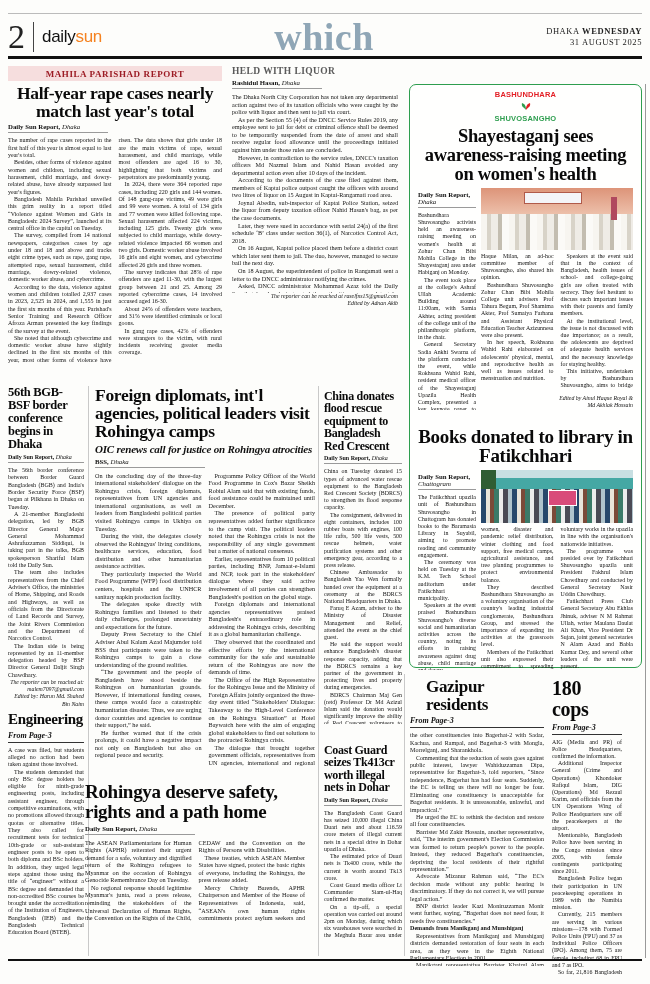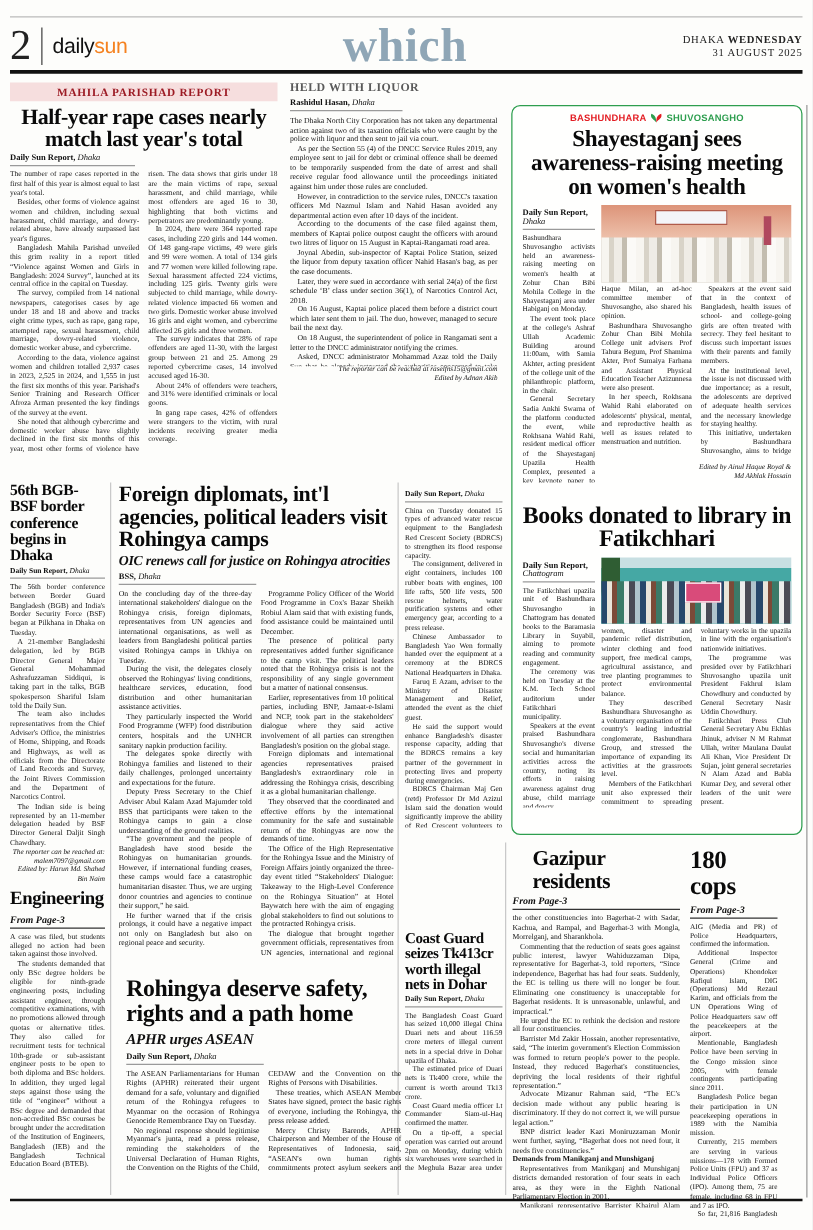"BASHUNDHARA" .bs-logo { flex-direction: none -> column }
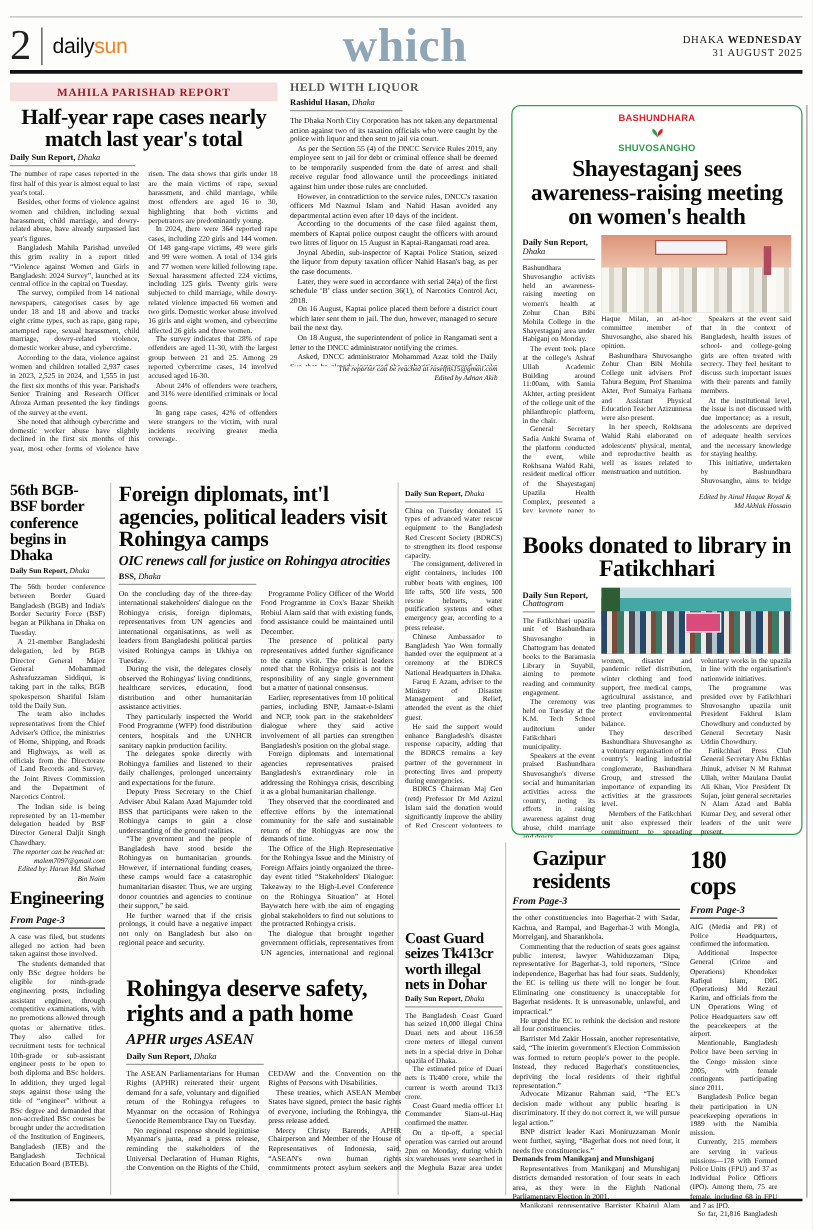"China donates flood rescue equipment" h1.hl { html: none -> <h1>China donates flood rescue equipment to Bangladesh Red Crescent</h1> }
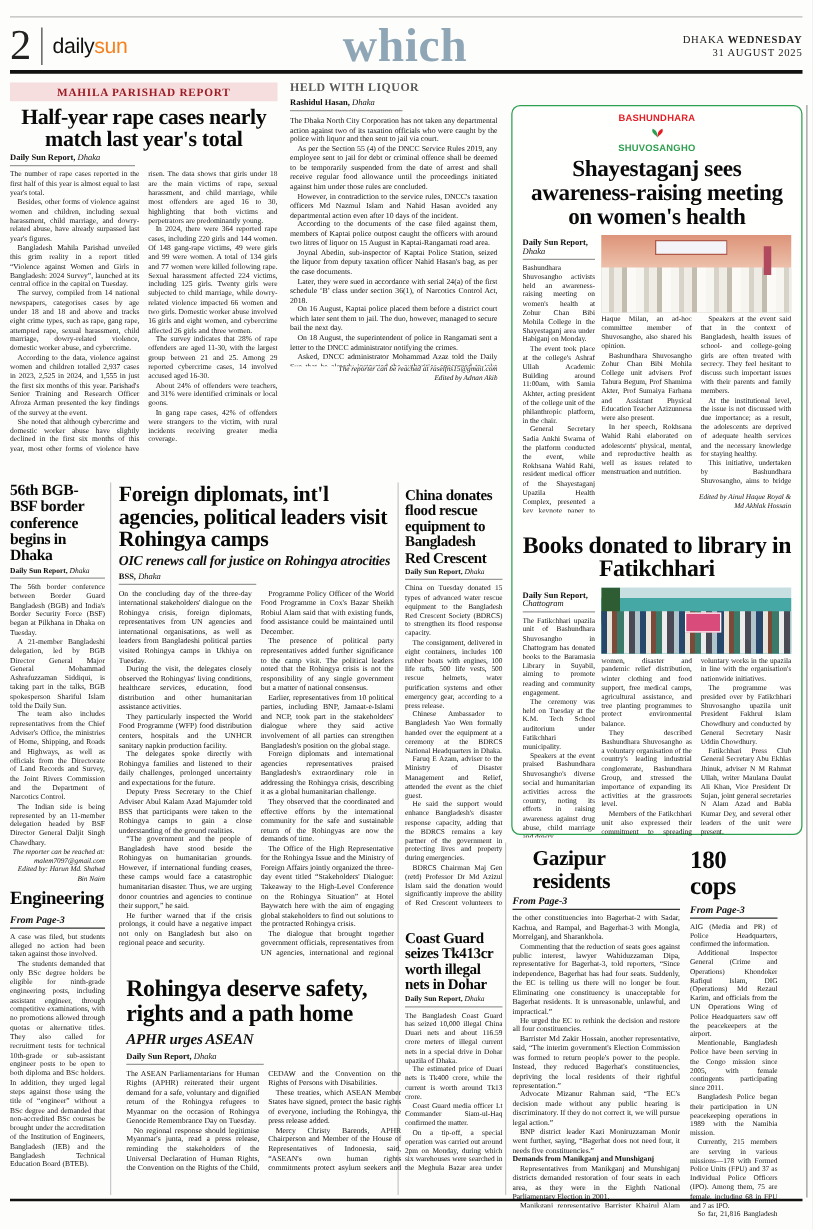"Rohingya deserve safety, rights and" article.abs { left: 101px -> 85px }
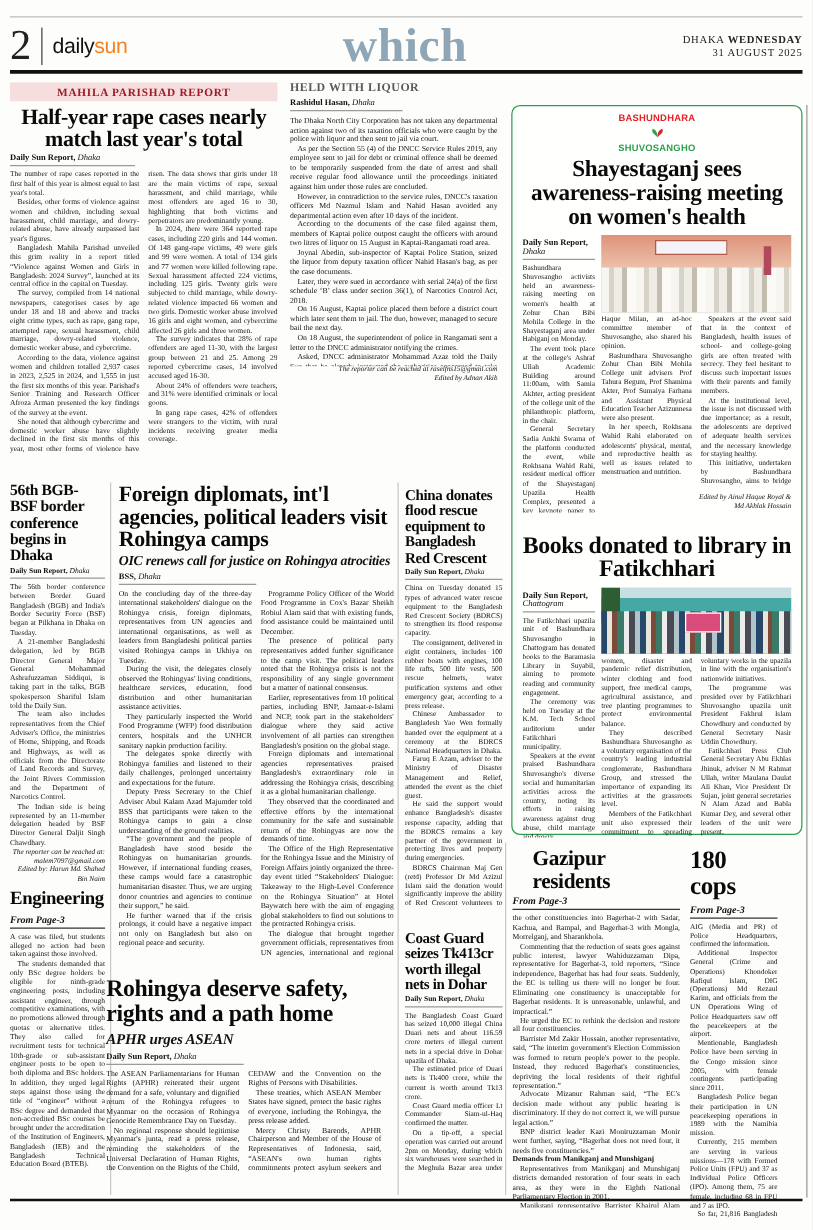"APHR urges ASEAN" div.subhead { html: <div>APHR urges ASEAN</div> -> none }
